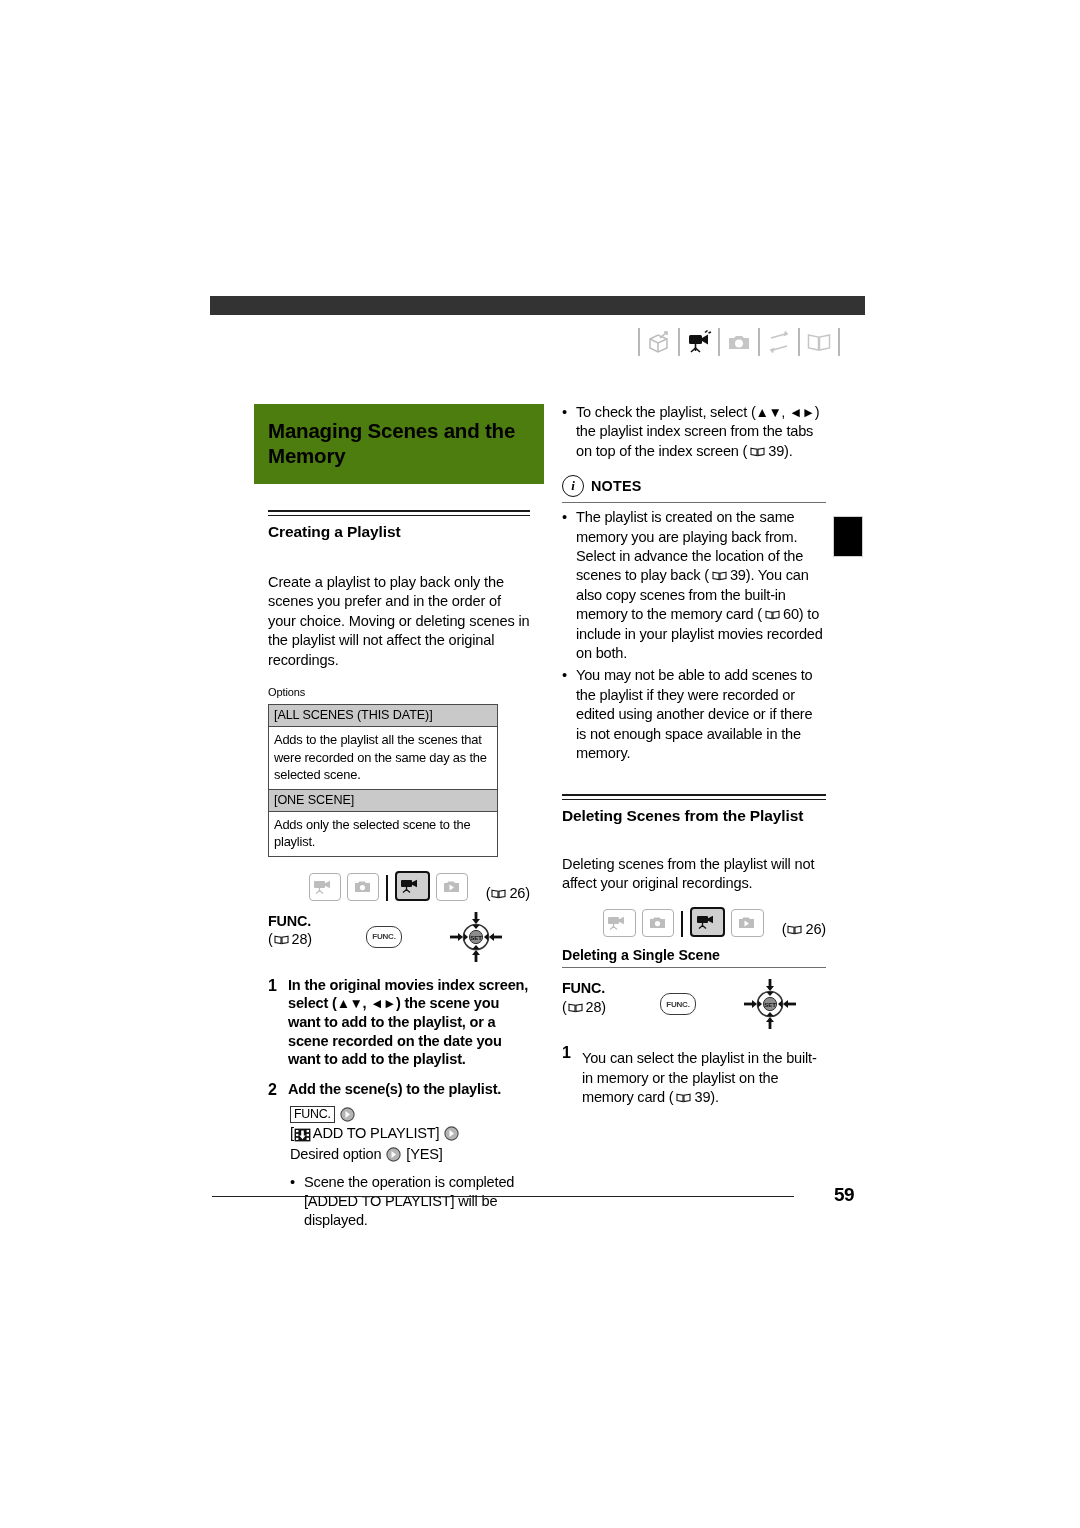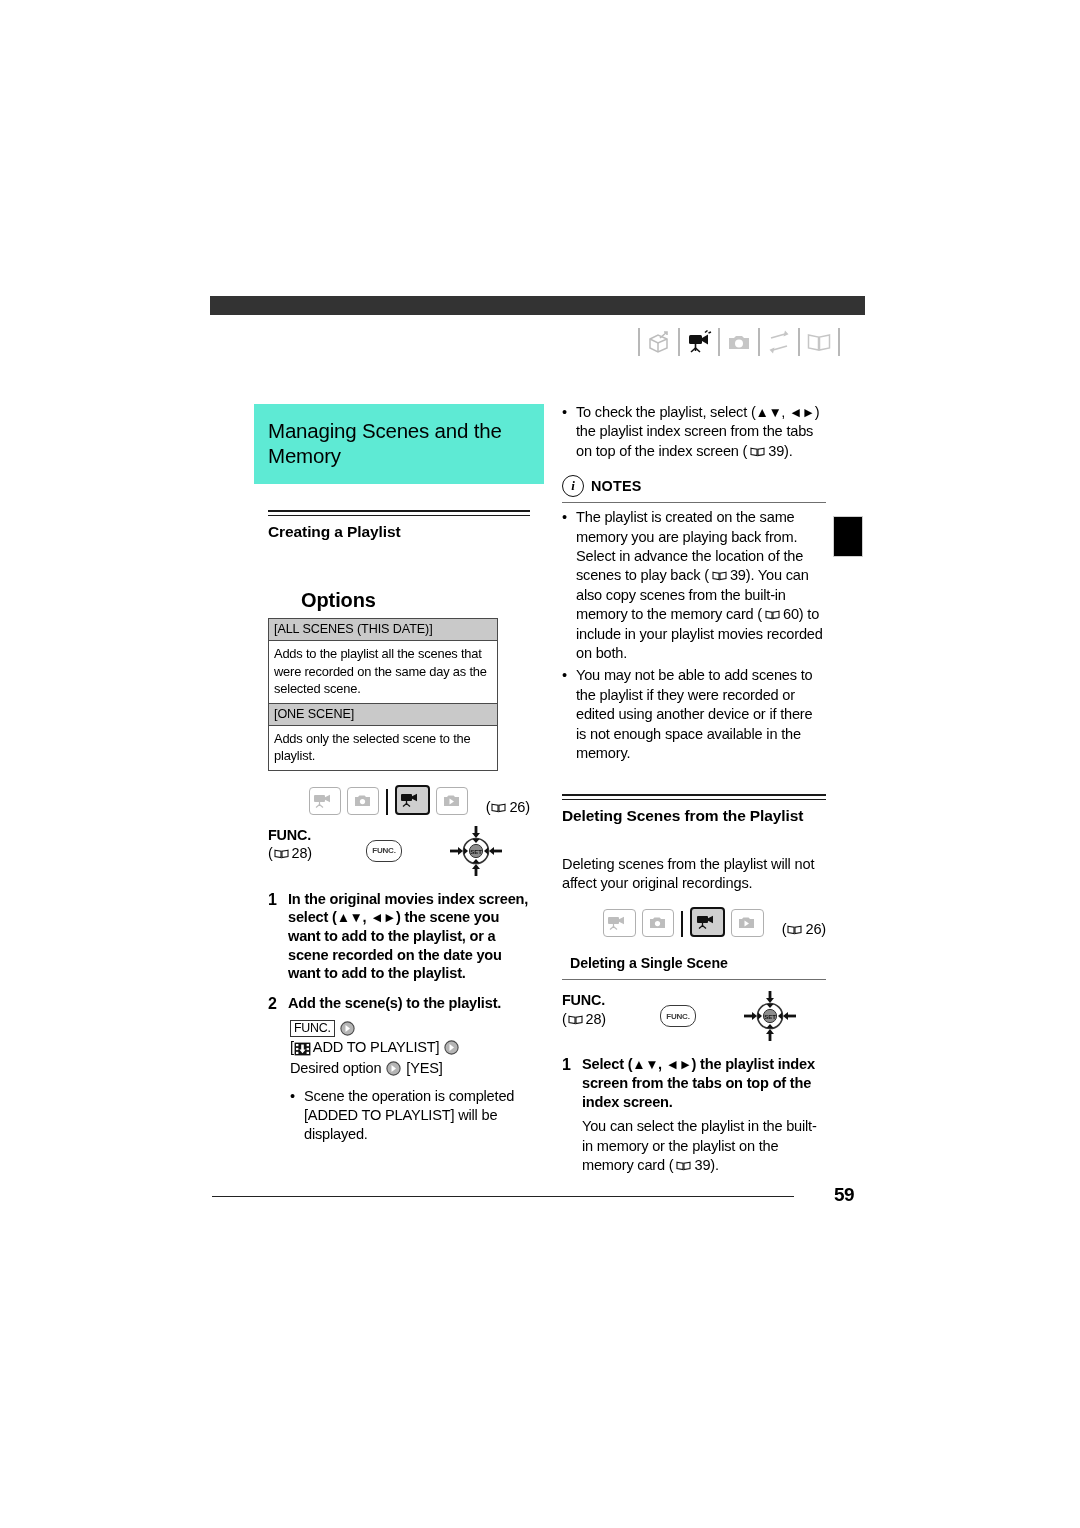"Managing Scenes and the Memory" .section-title { background: #5eead4 -> #4d7c0f; font-weight: normal -> bold }
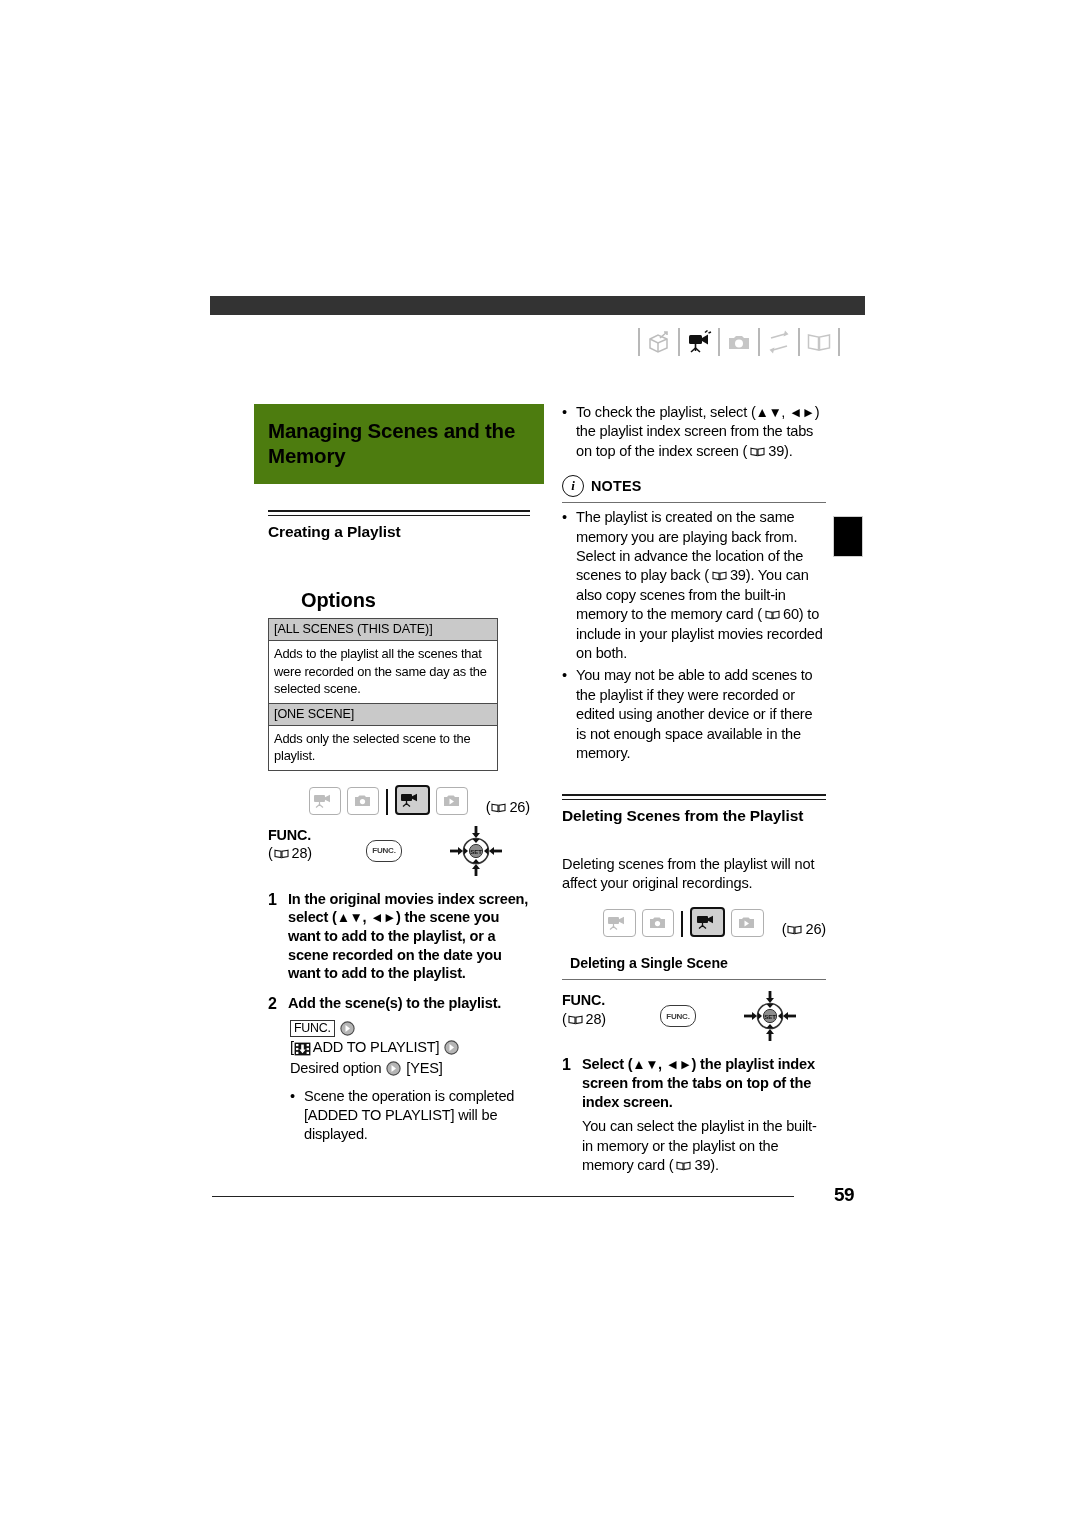"Create a playlist to play" div.body { html: none -> <div>Create a playlist to play back only the scenes you prefer and in the order of your choice. Moving or deleting scenes in the playlist will not affect the original recordings.</div> }
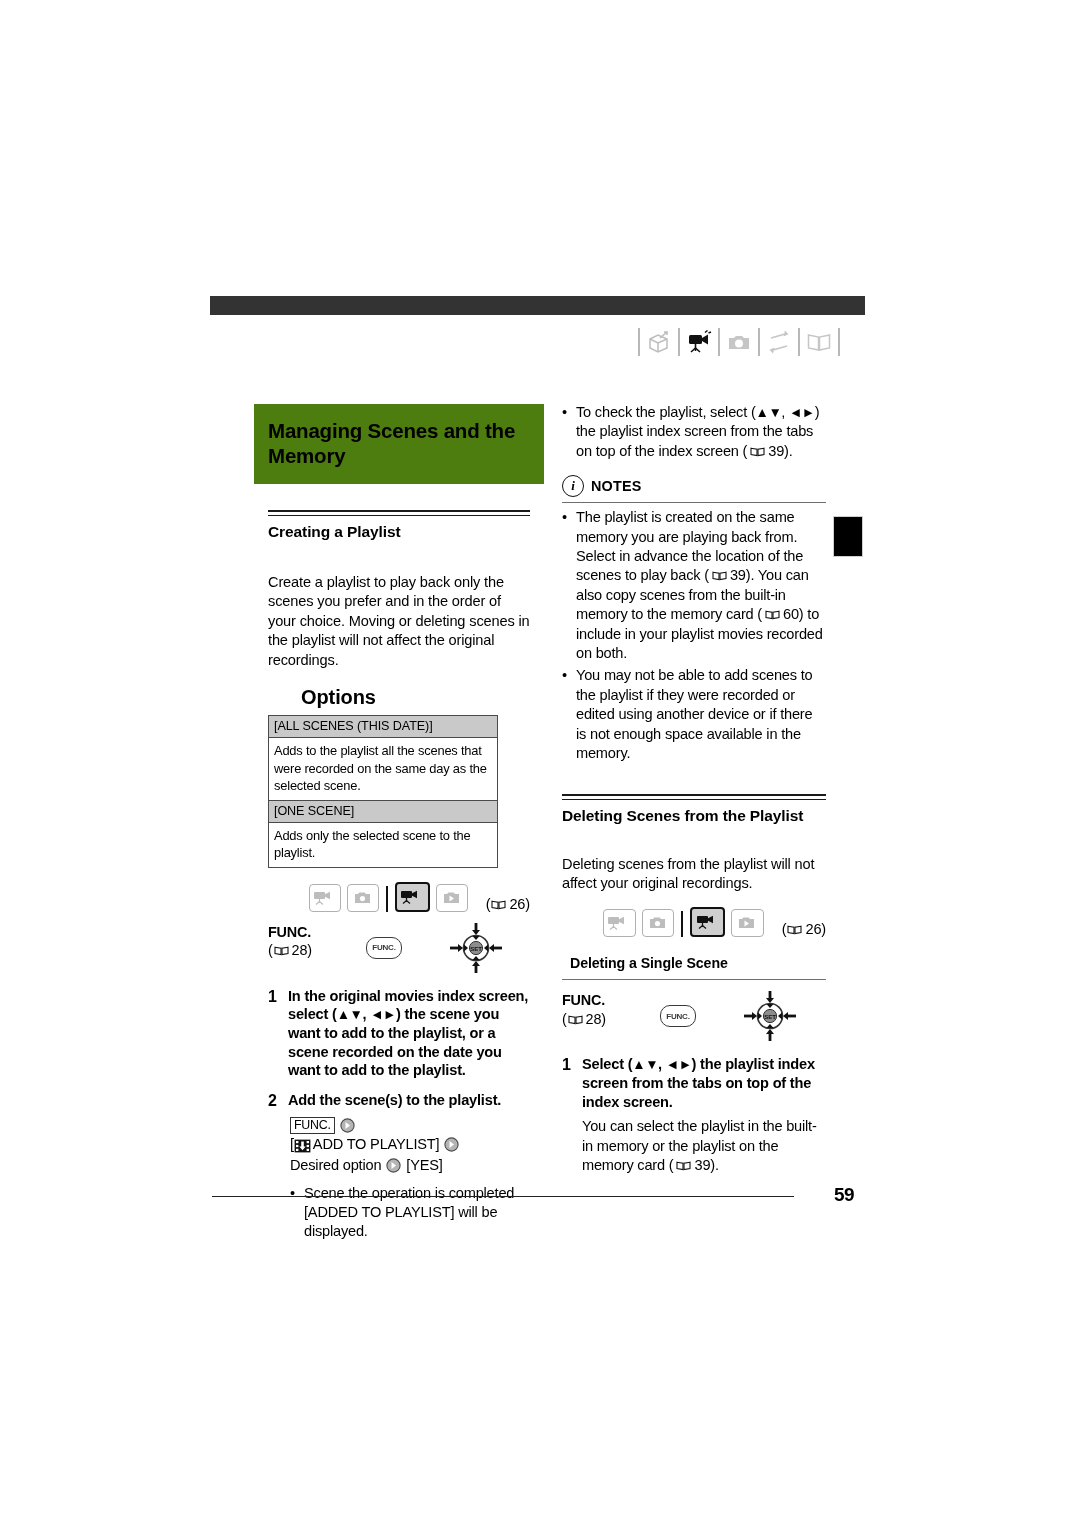"Options" .label-bold { font-size: 20px -> 11px; font-weight: bold -> normal; margin-left: 33px -> none }
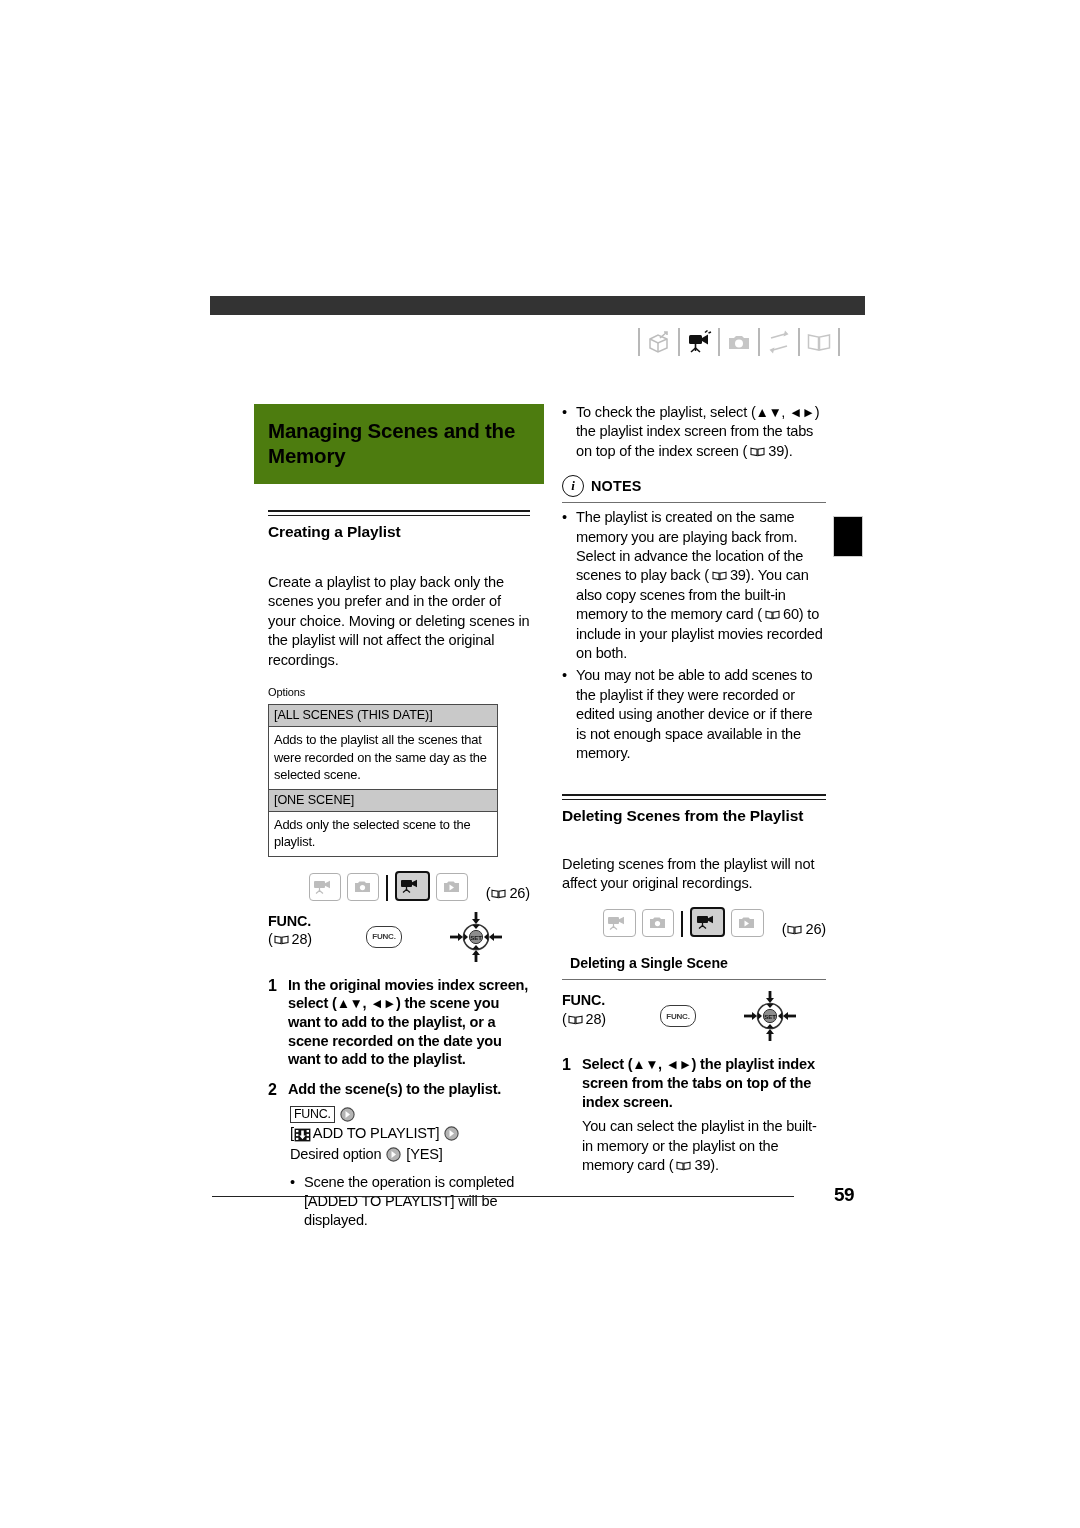"Deleting a Single Scene" .h3 { margin: 8px -> 0 }
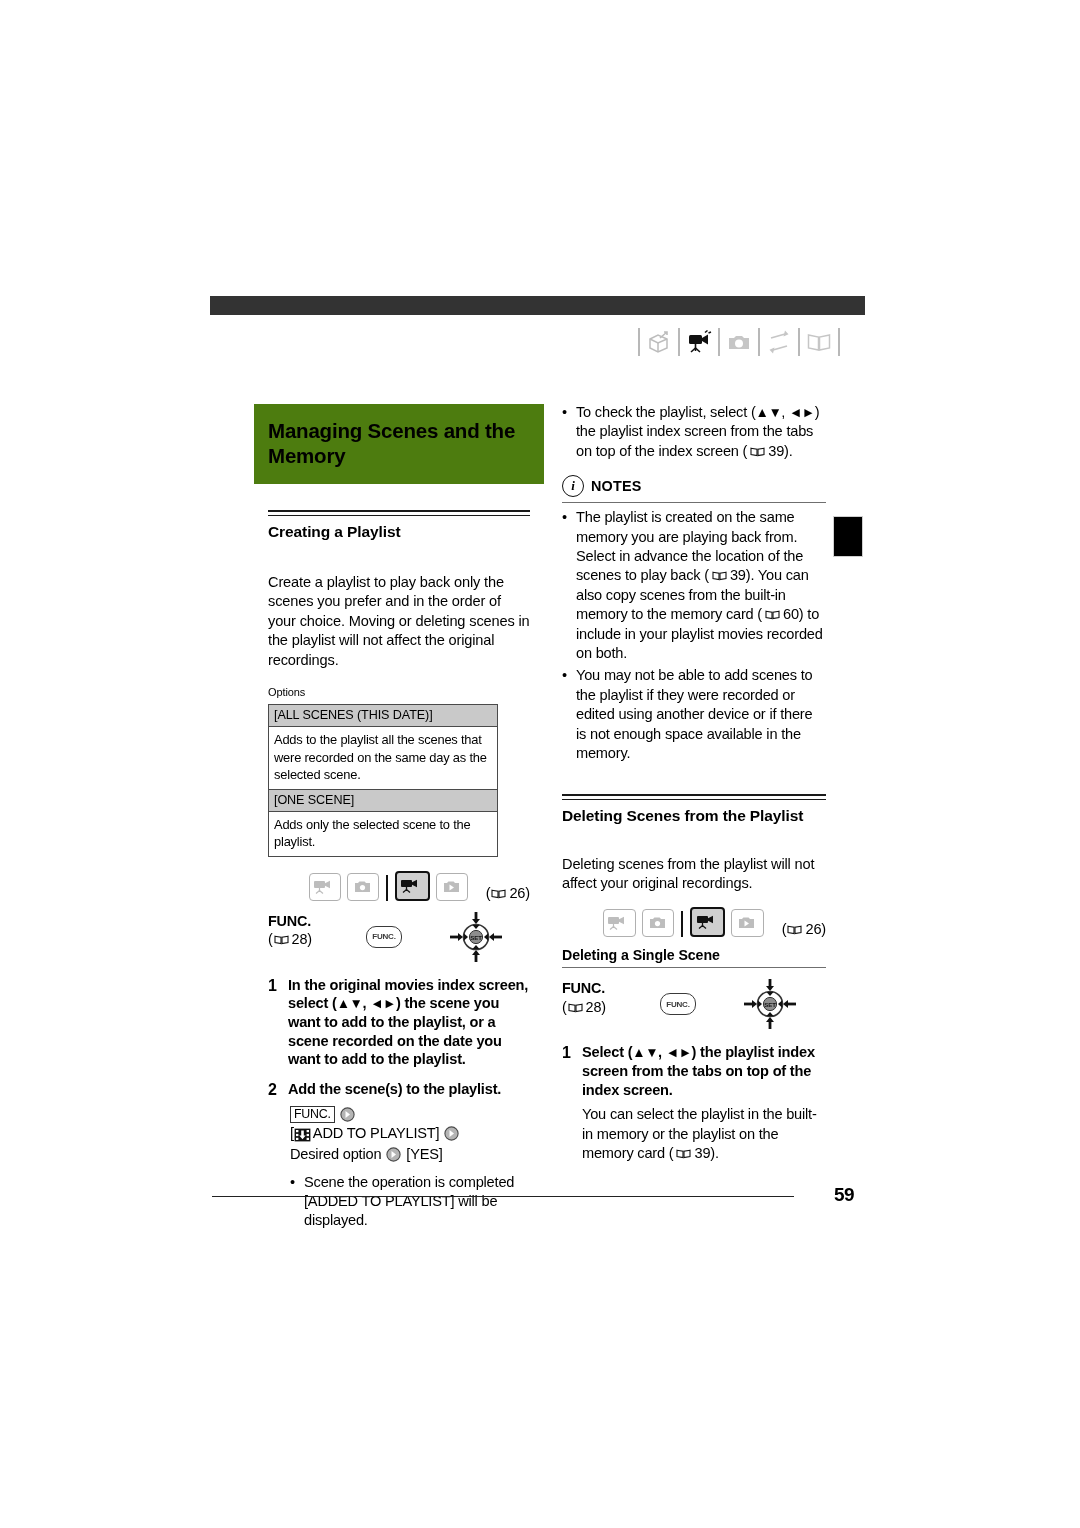"Select (▲▼, ◄►) the playlist" div.step-text { html: <div><span>Select (</span><span>▲▼</span><span>, </span><span>◄►</span><span>) the playlist index screen from the tabs on top of the index screen.</span></div> -> none }
